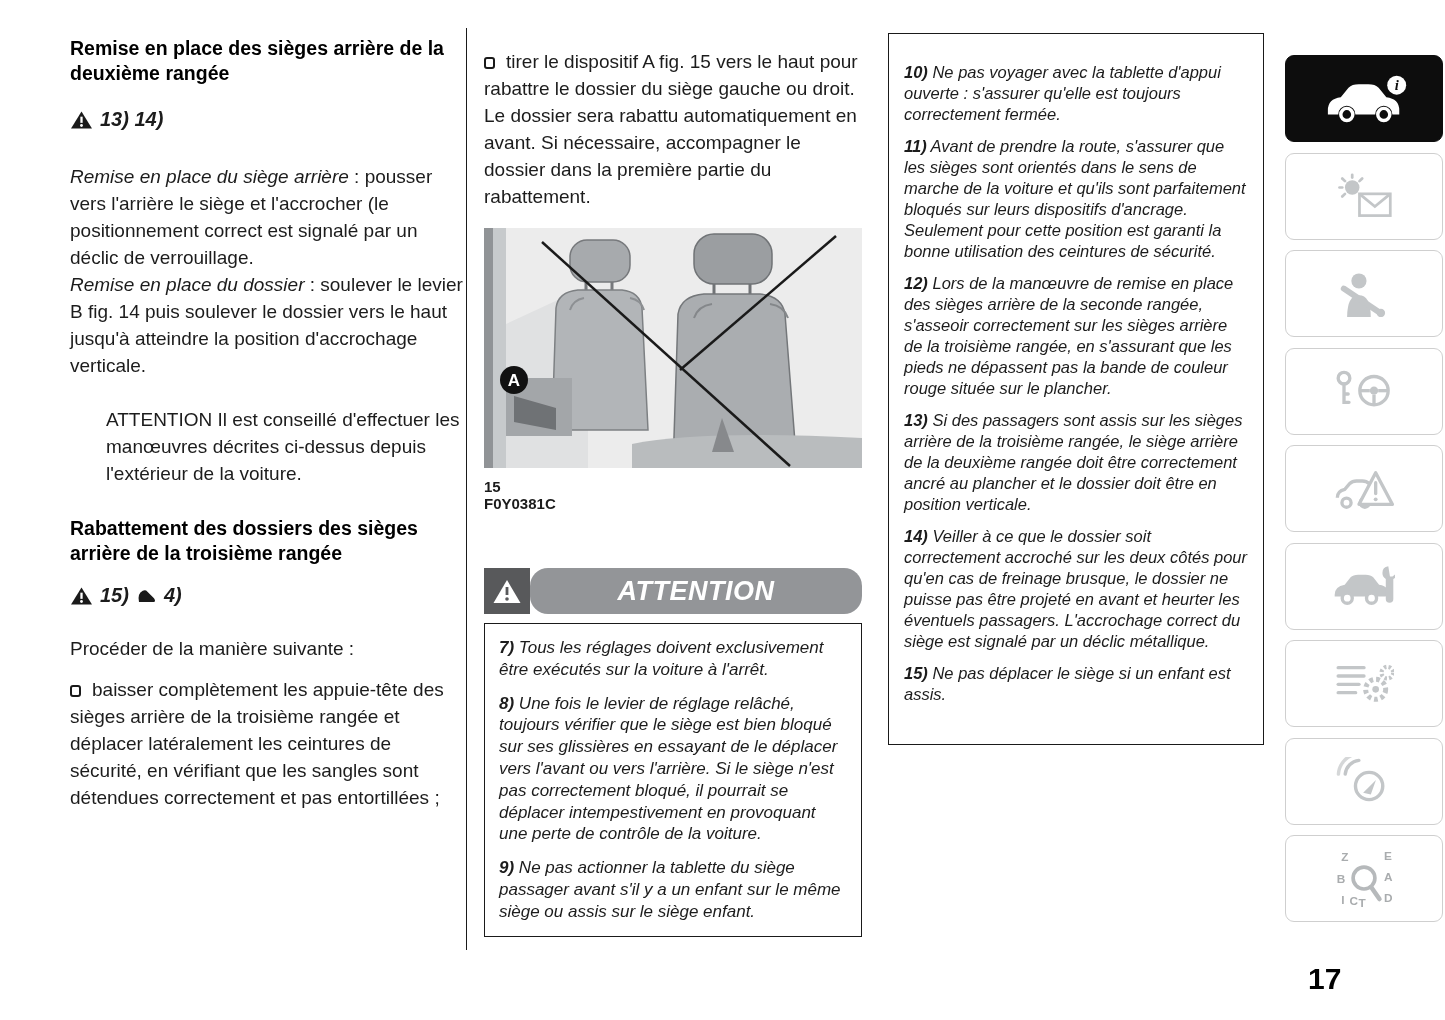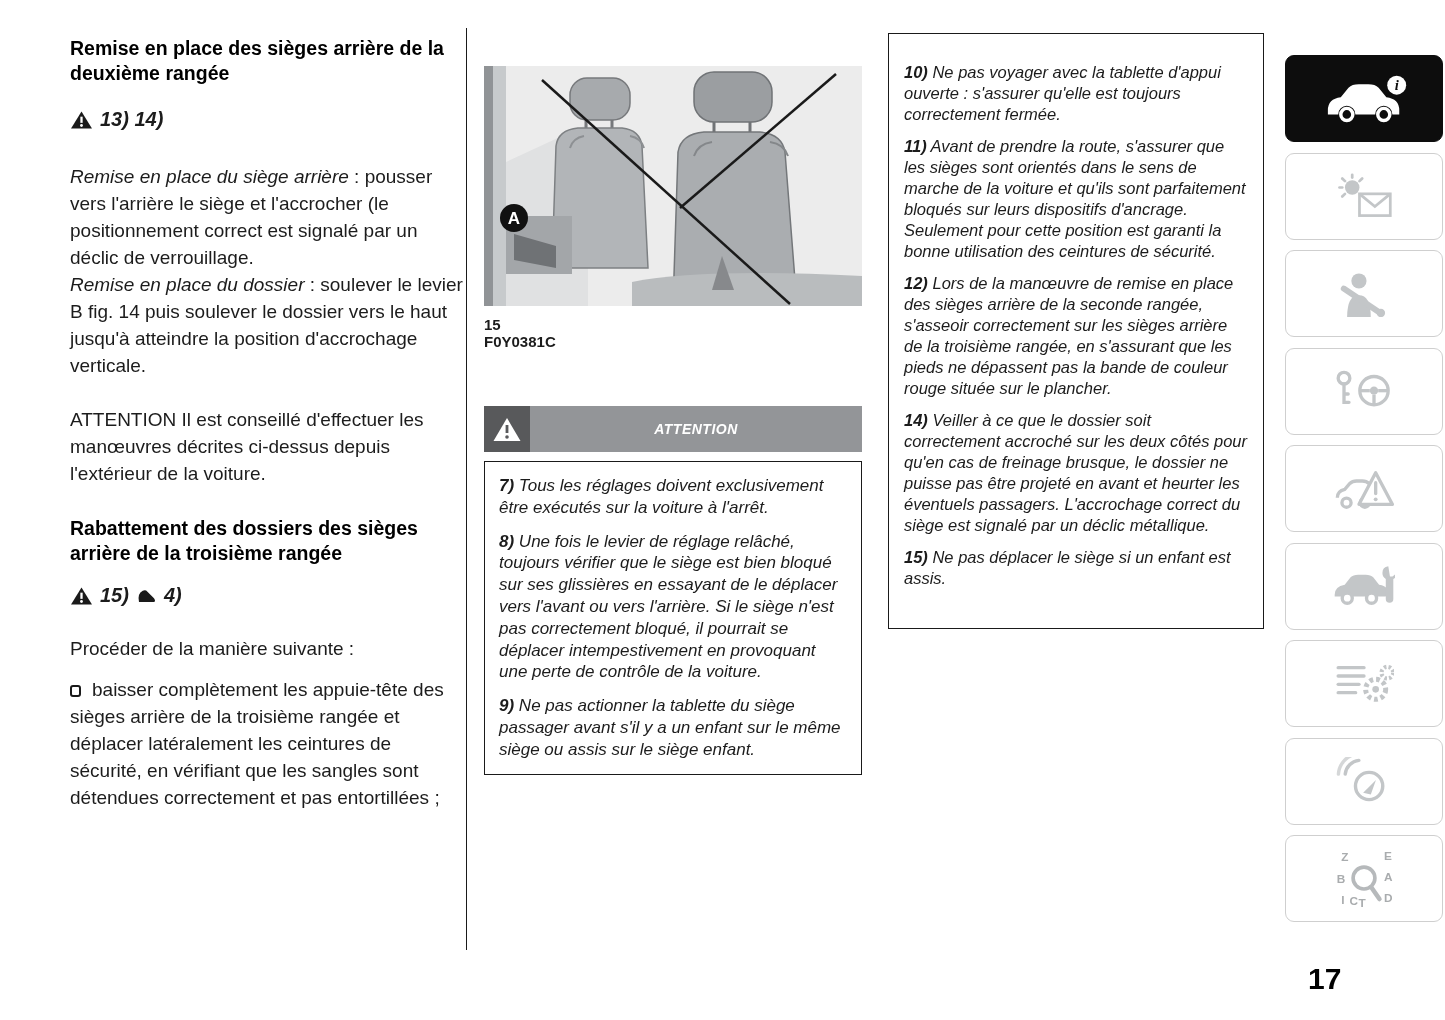"tirer le dispositif A fig." p.body { html: none -> <p><span></span><span>tirer le dispositif A fig. 15 vers le haut pour rabattre le dossier du siège gauche ou droit. Le dossier sera rabattu automatiquement en avant. Si nécessaire, accompagner le dossier dans la première partie du rabattement.</span></p> }
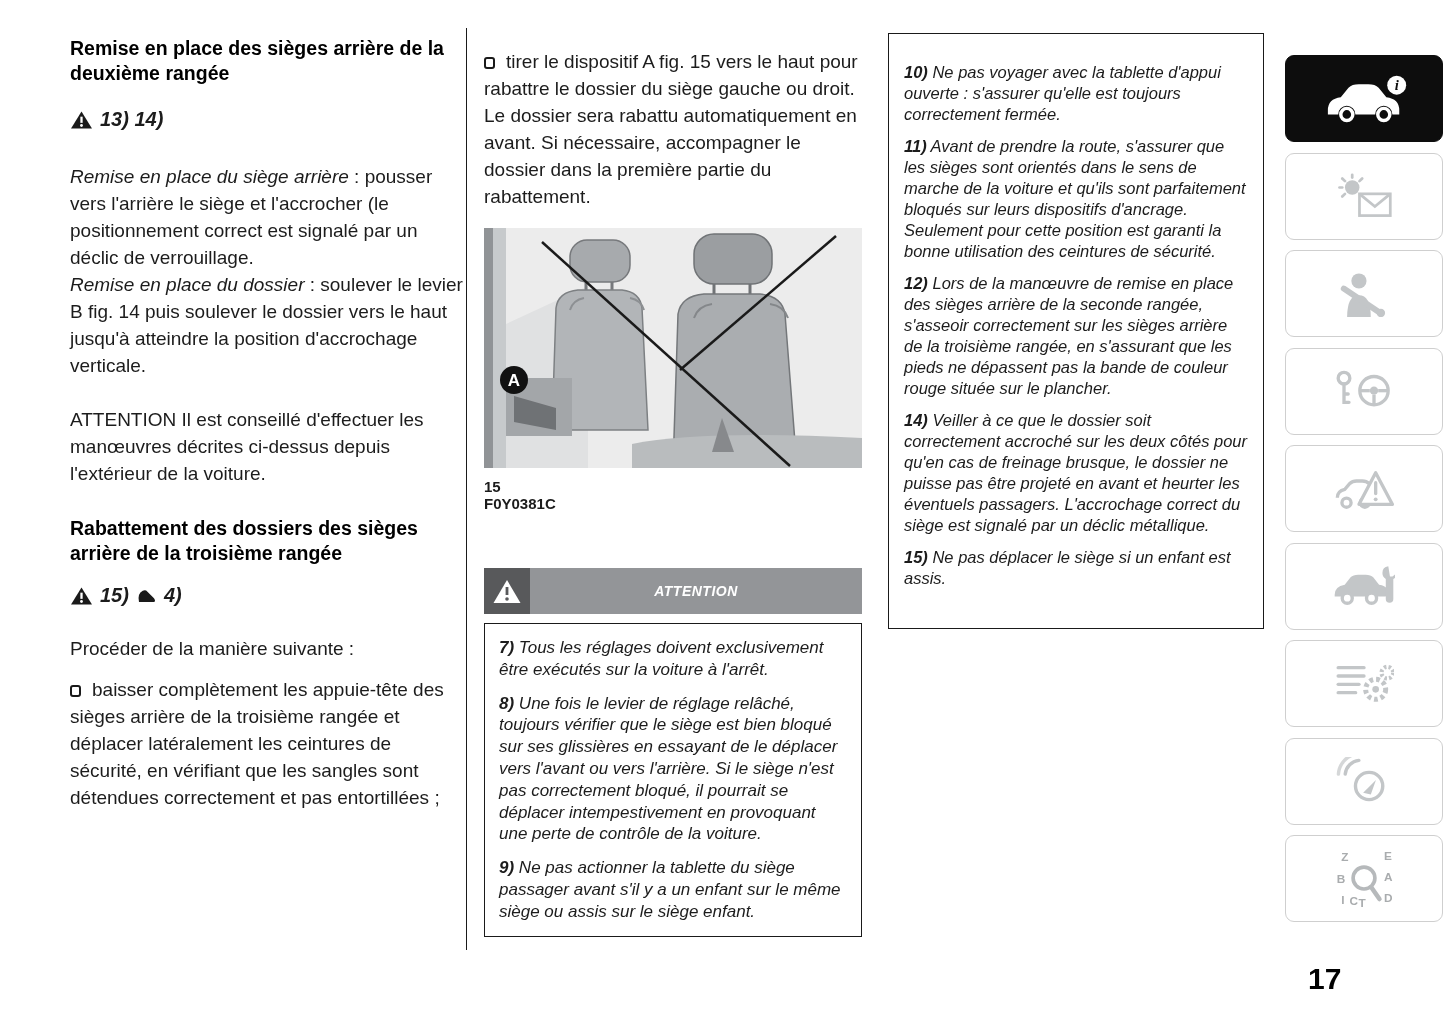"ATTENTION Il est conseillé d'effectuer" .col1 .p3 { margin-left: none -> 36px }
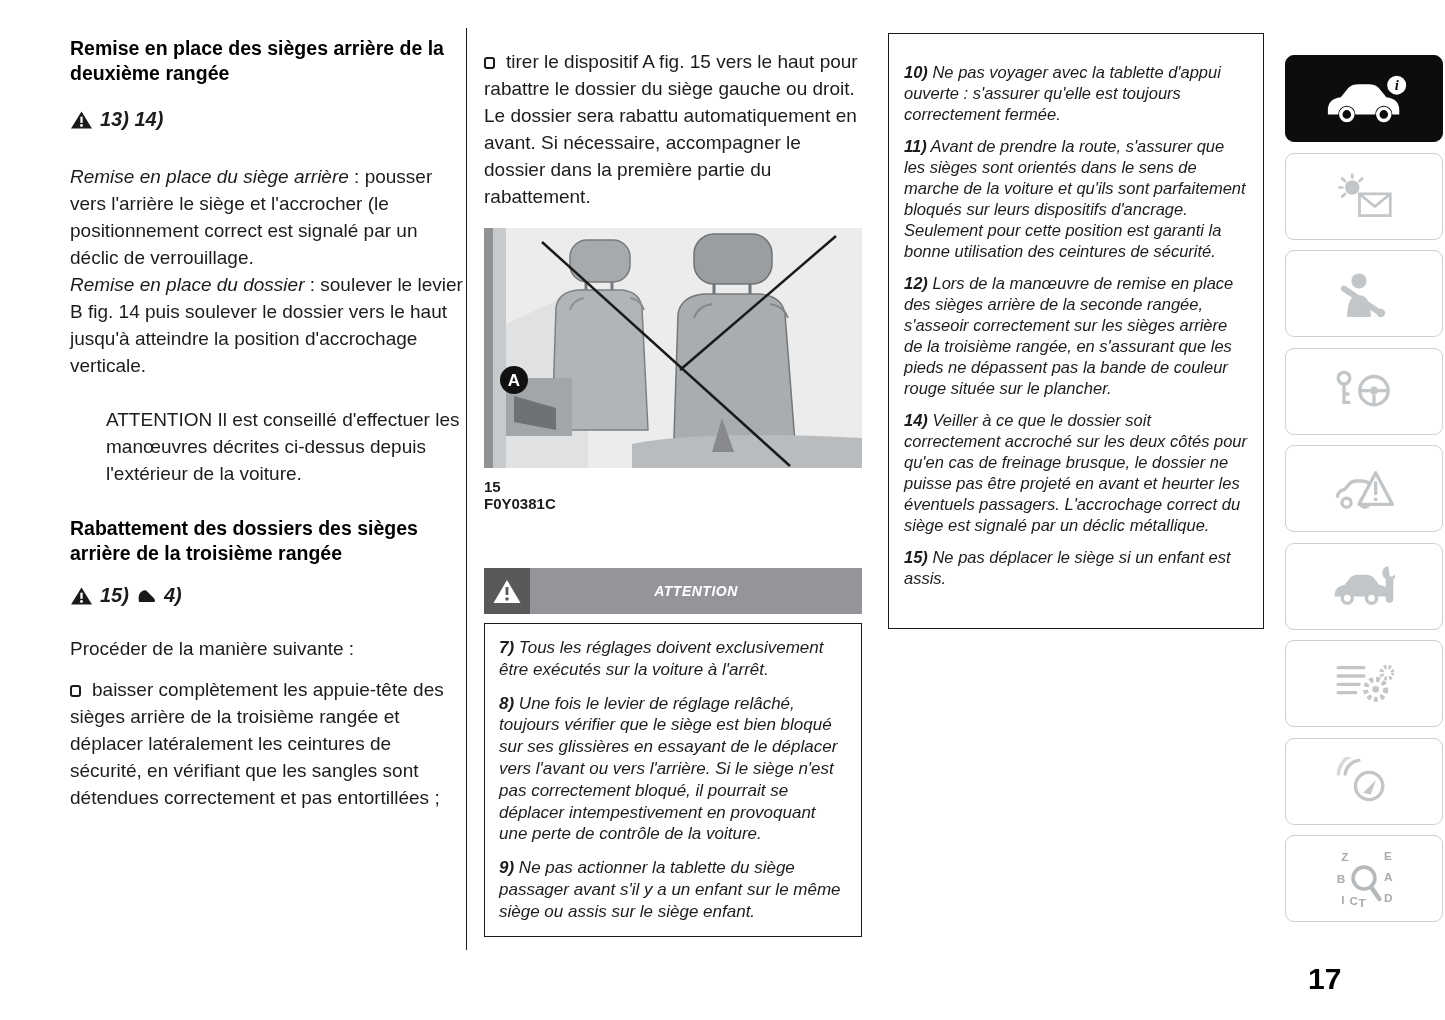"13) Si des passagers sont" p.warn { html: none -> <p><b>13)</b> <span>Si des passagers sont assis sur les sièges arrière de la troisième rangée, le siège arrière de la deuxième rangée doit être correctement ancré au plancher et le dossier doit être en position verticale.</span></p> }
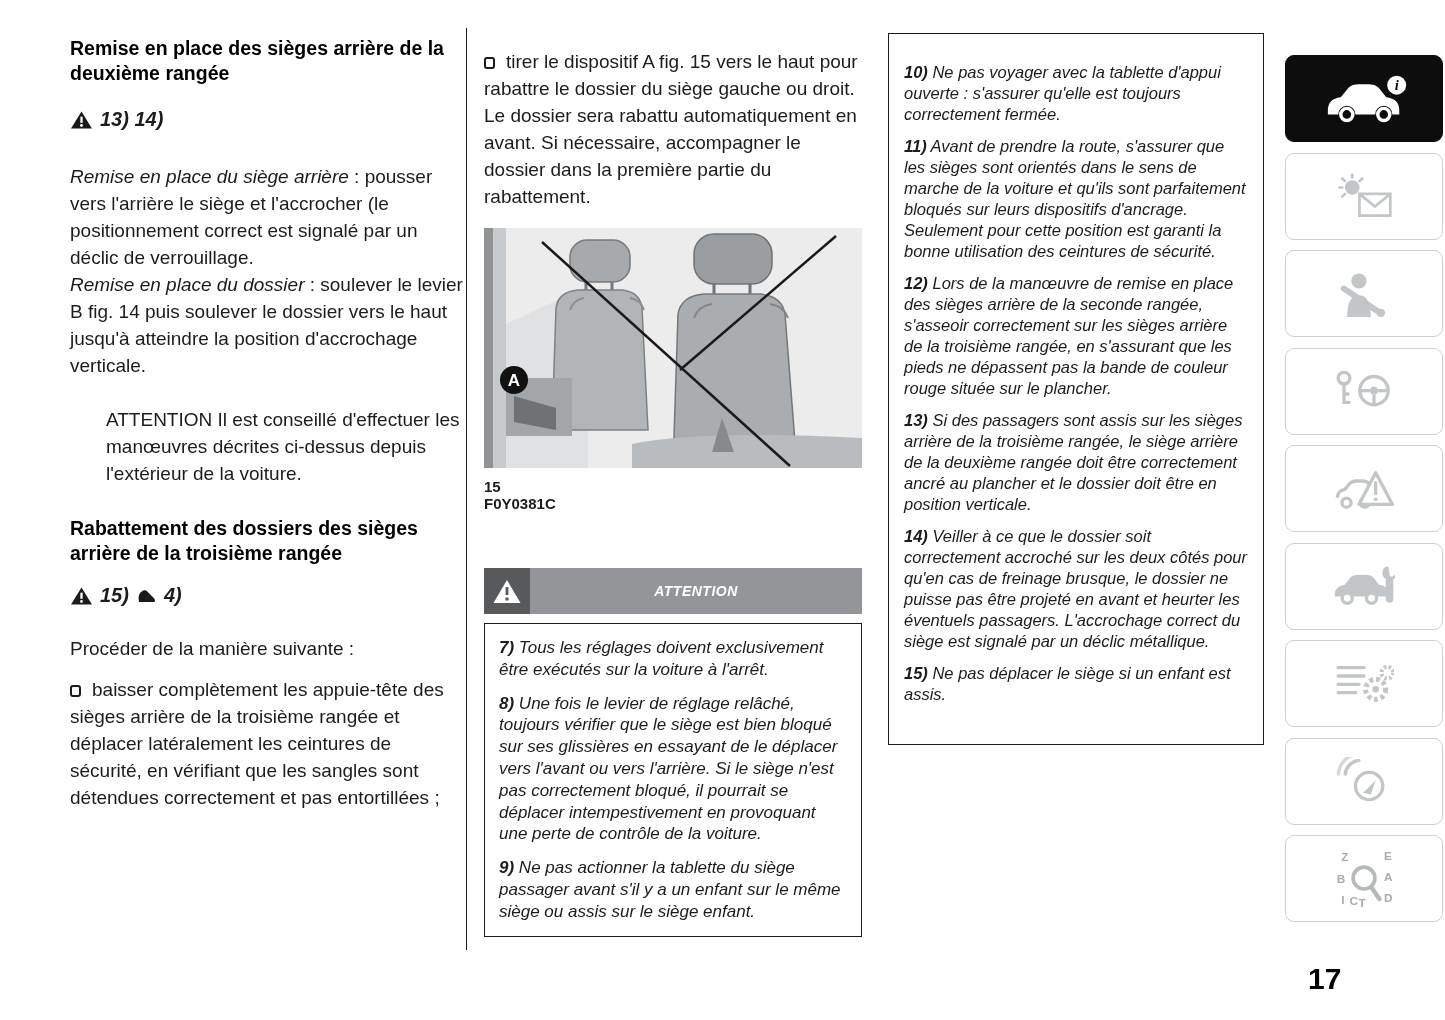"ATTENTION" .attn .bar { border-radius: none -> 18px; font-size: 14px -> 27px }
